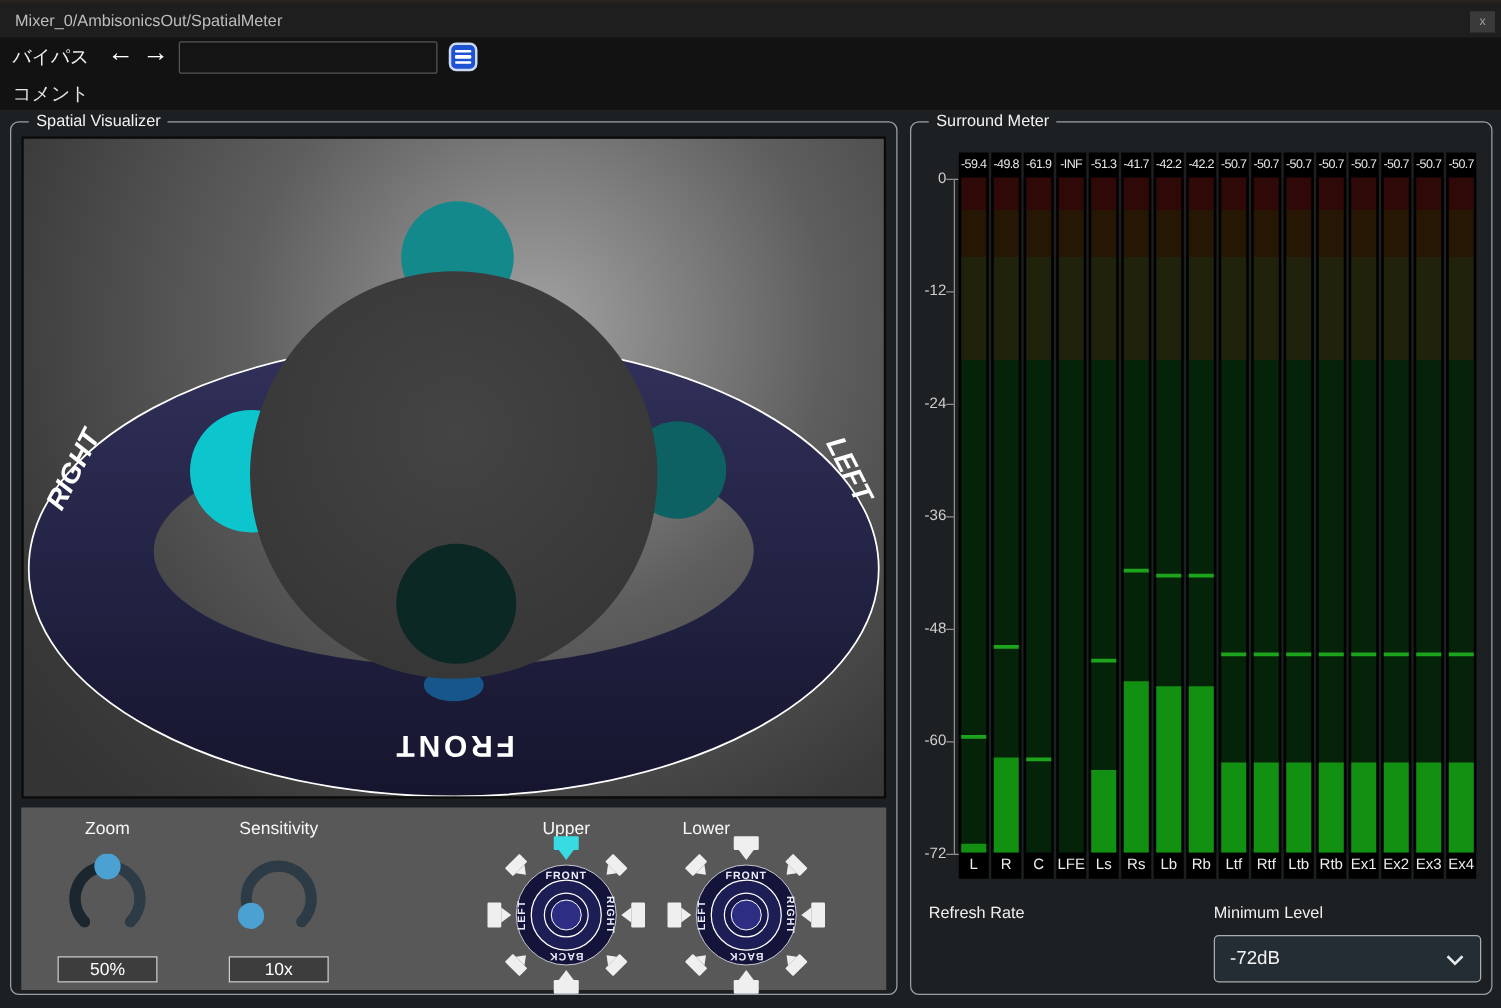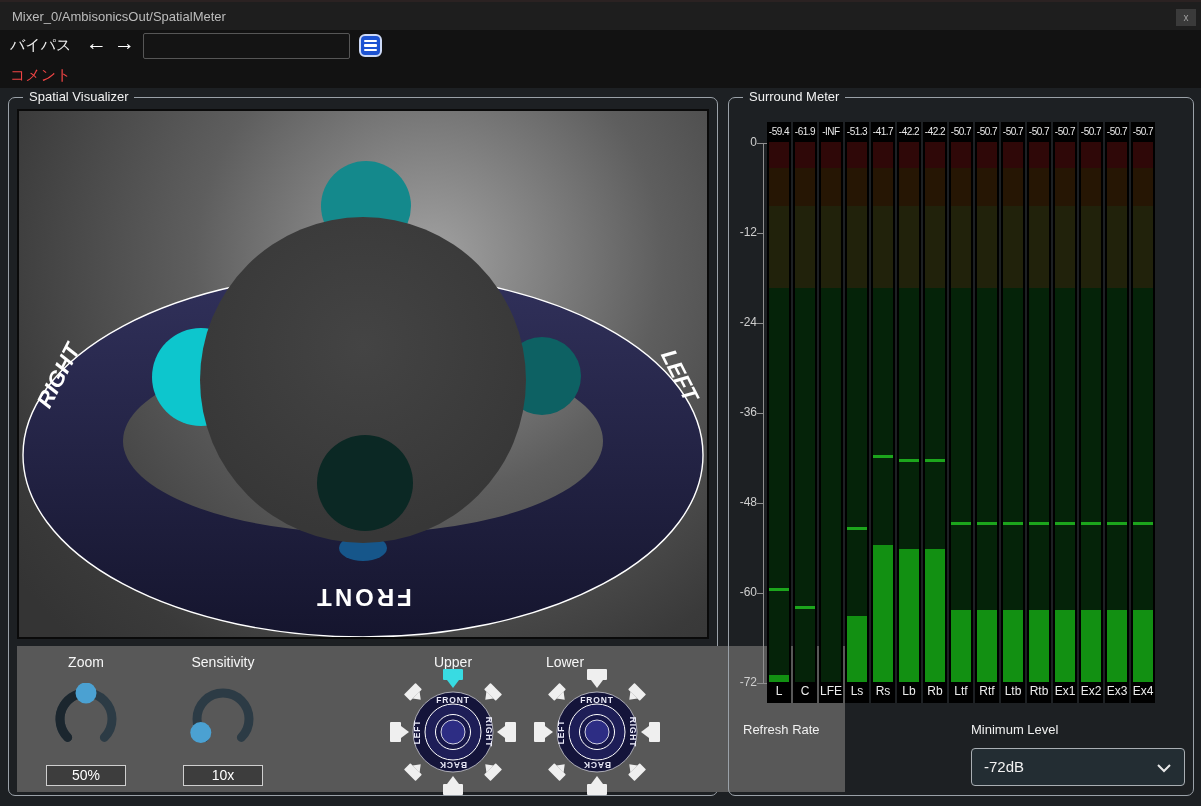"コメント" .commentlbl { color: #ef4444 -> #e5e5e5 }
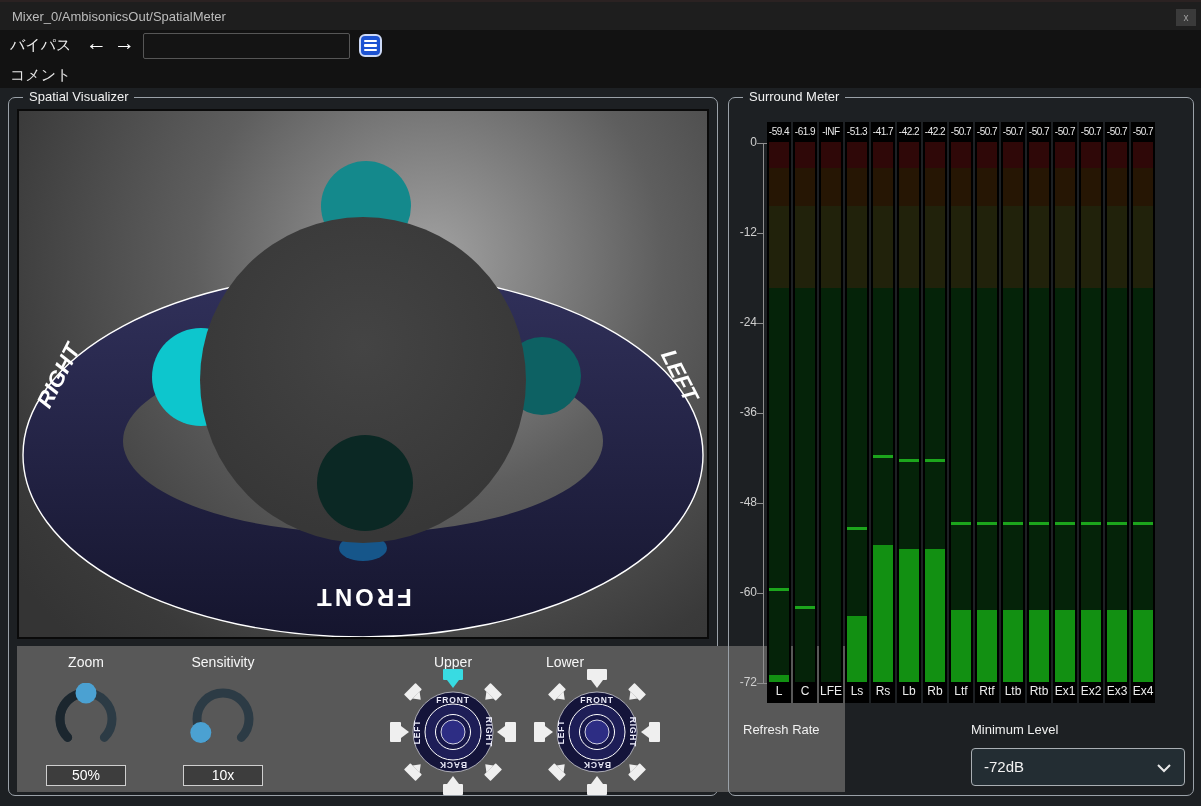"-49.8" div.mcol { html: none -> <div> <div>-49.8</div> <div> <div></div> <div></div> <div></div> <div></div> </div> <div>R</div> </div> }
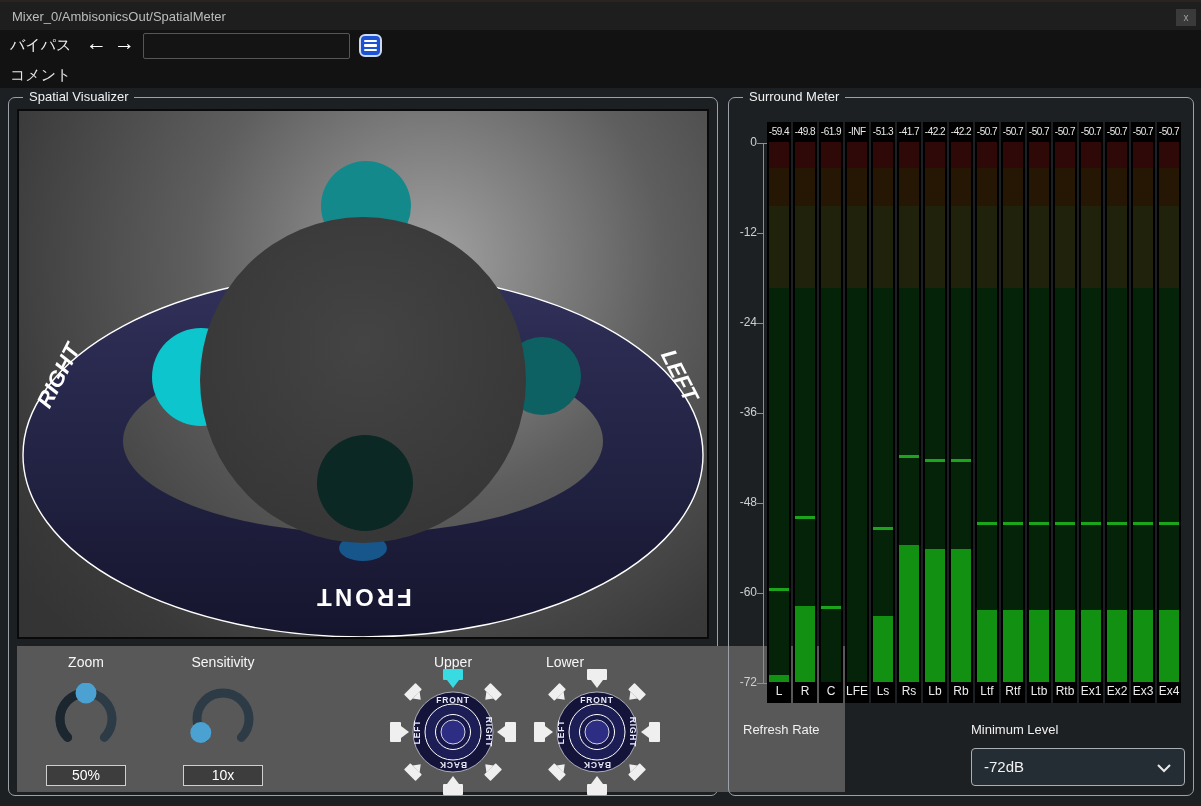"Zoom" .ctrlbar { width: 828px -> 692px }
